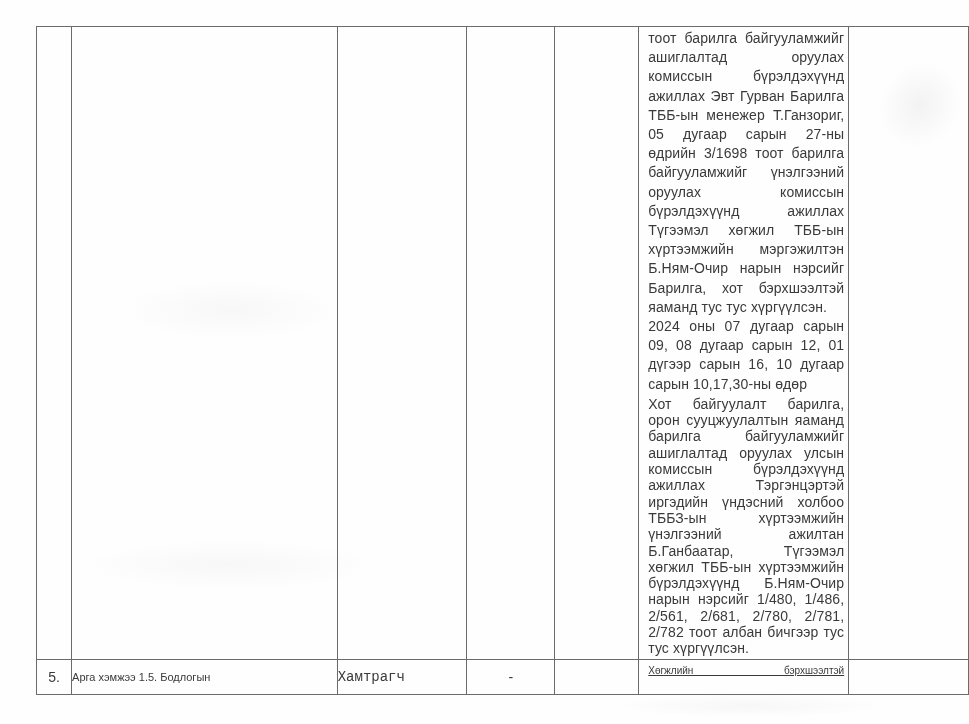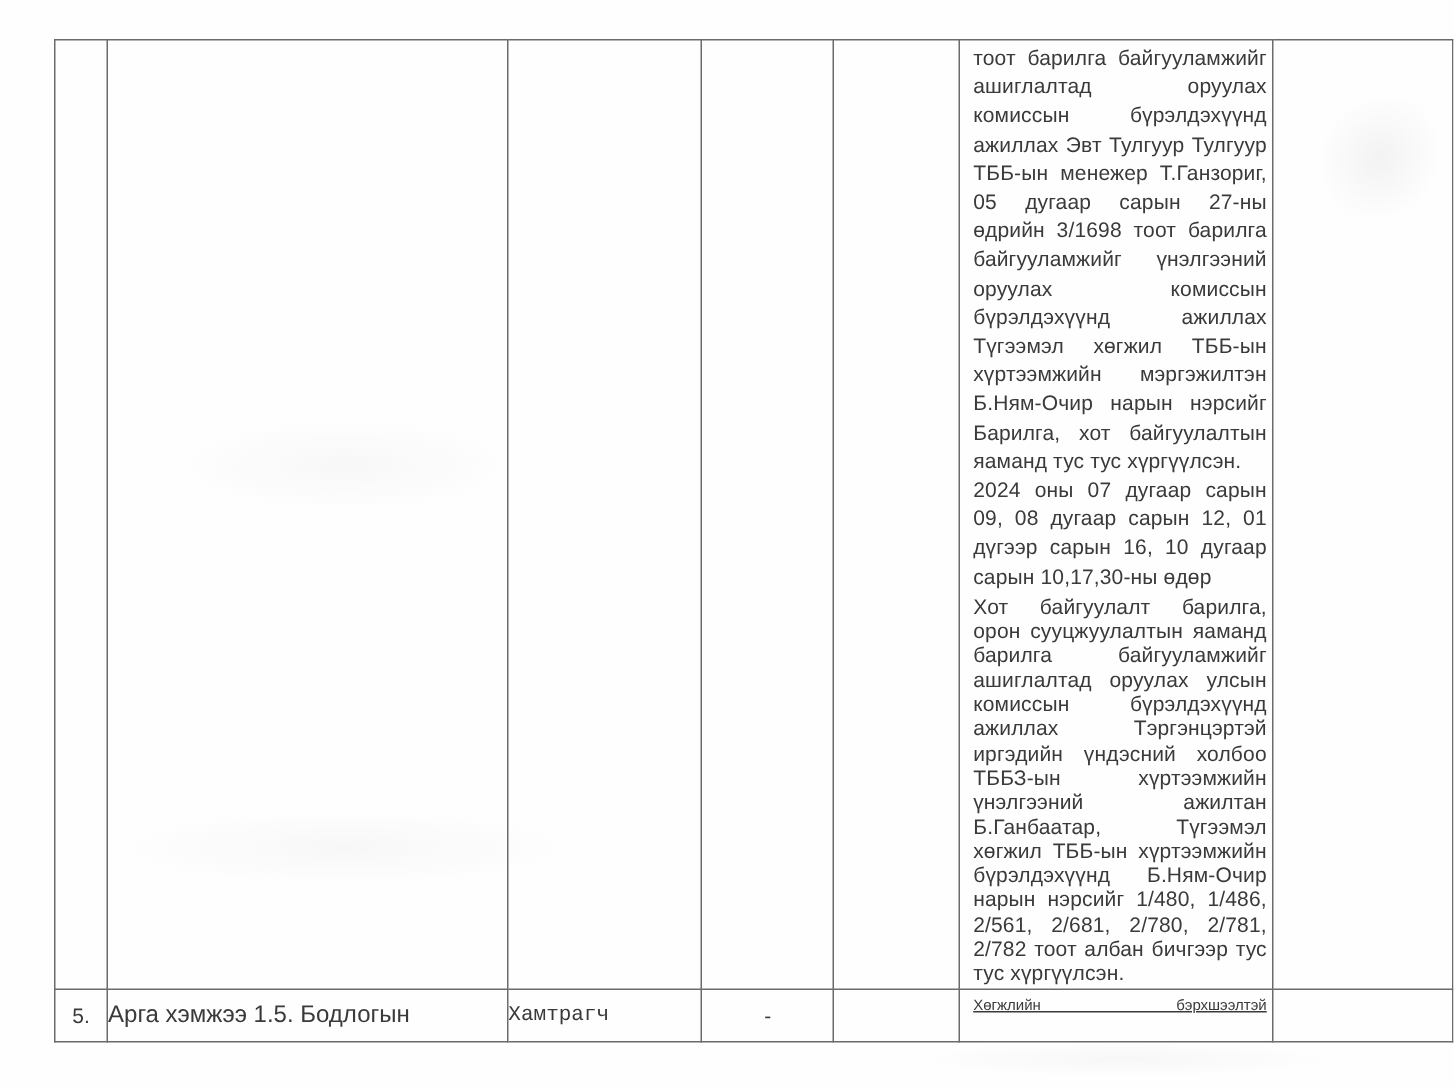"ажиллах Эвт Тулгуур Тулгуур" div.jline { text: Тулгуур Тулгуур -> Гурван Барилга }
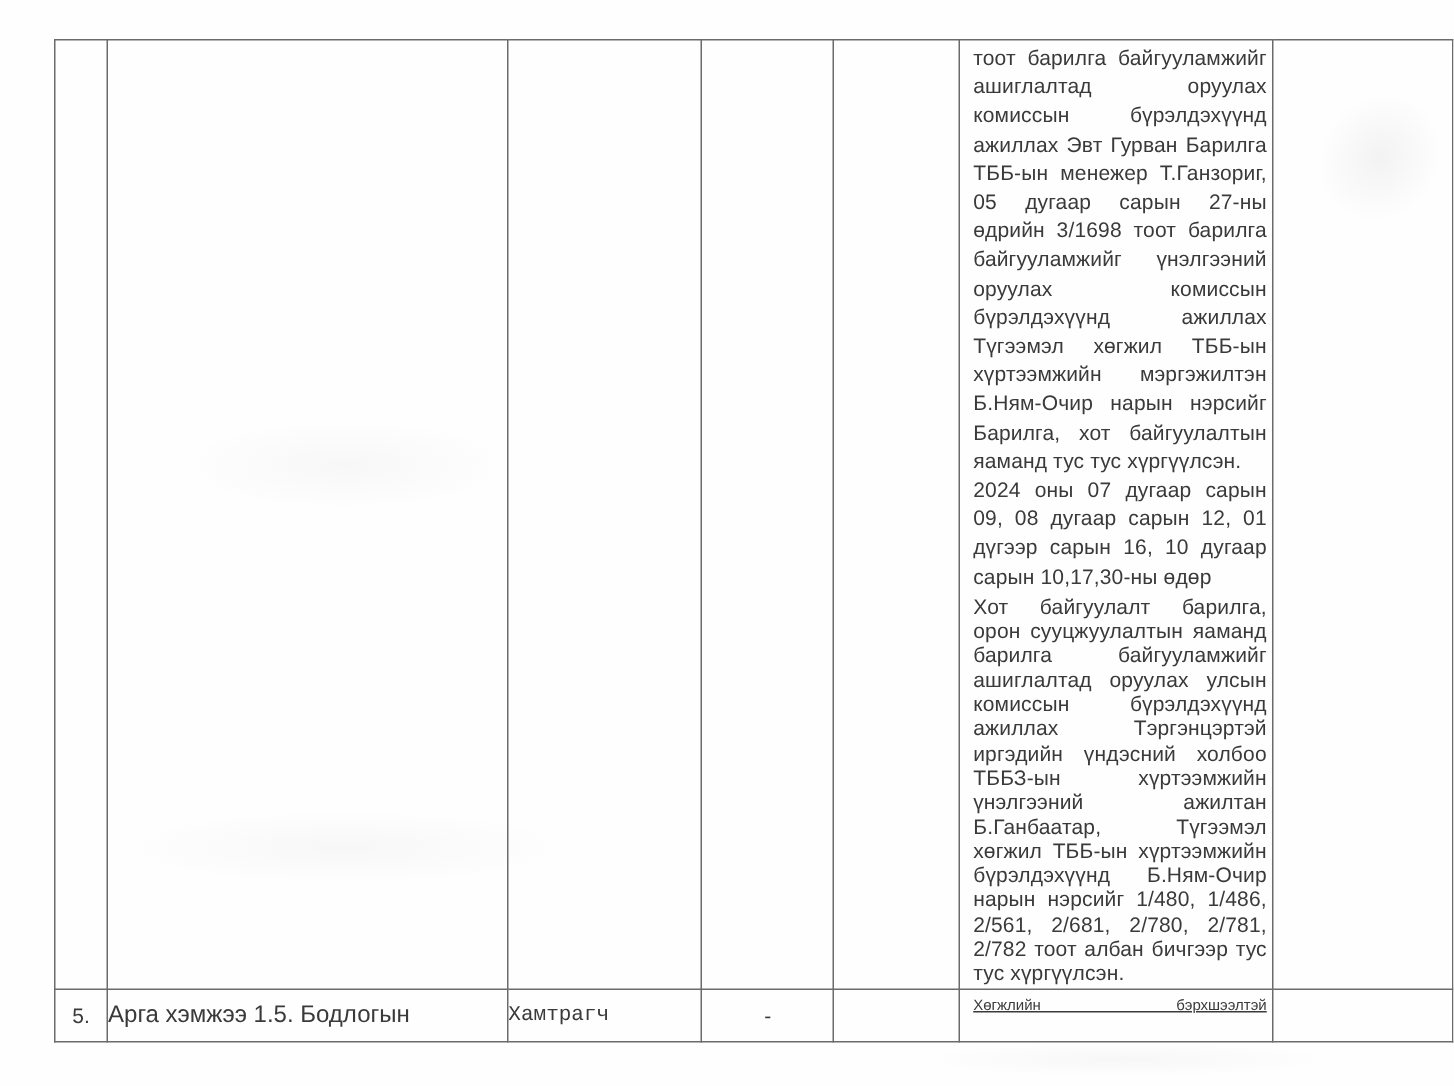"Барилга, хот байгуулалтын" div.jline { text: байгуулалтын -> бэрхшээлтэй }
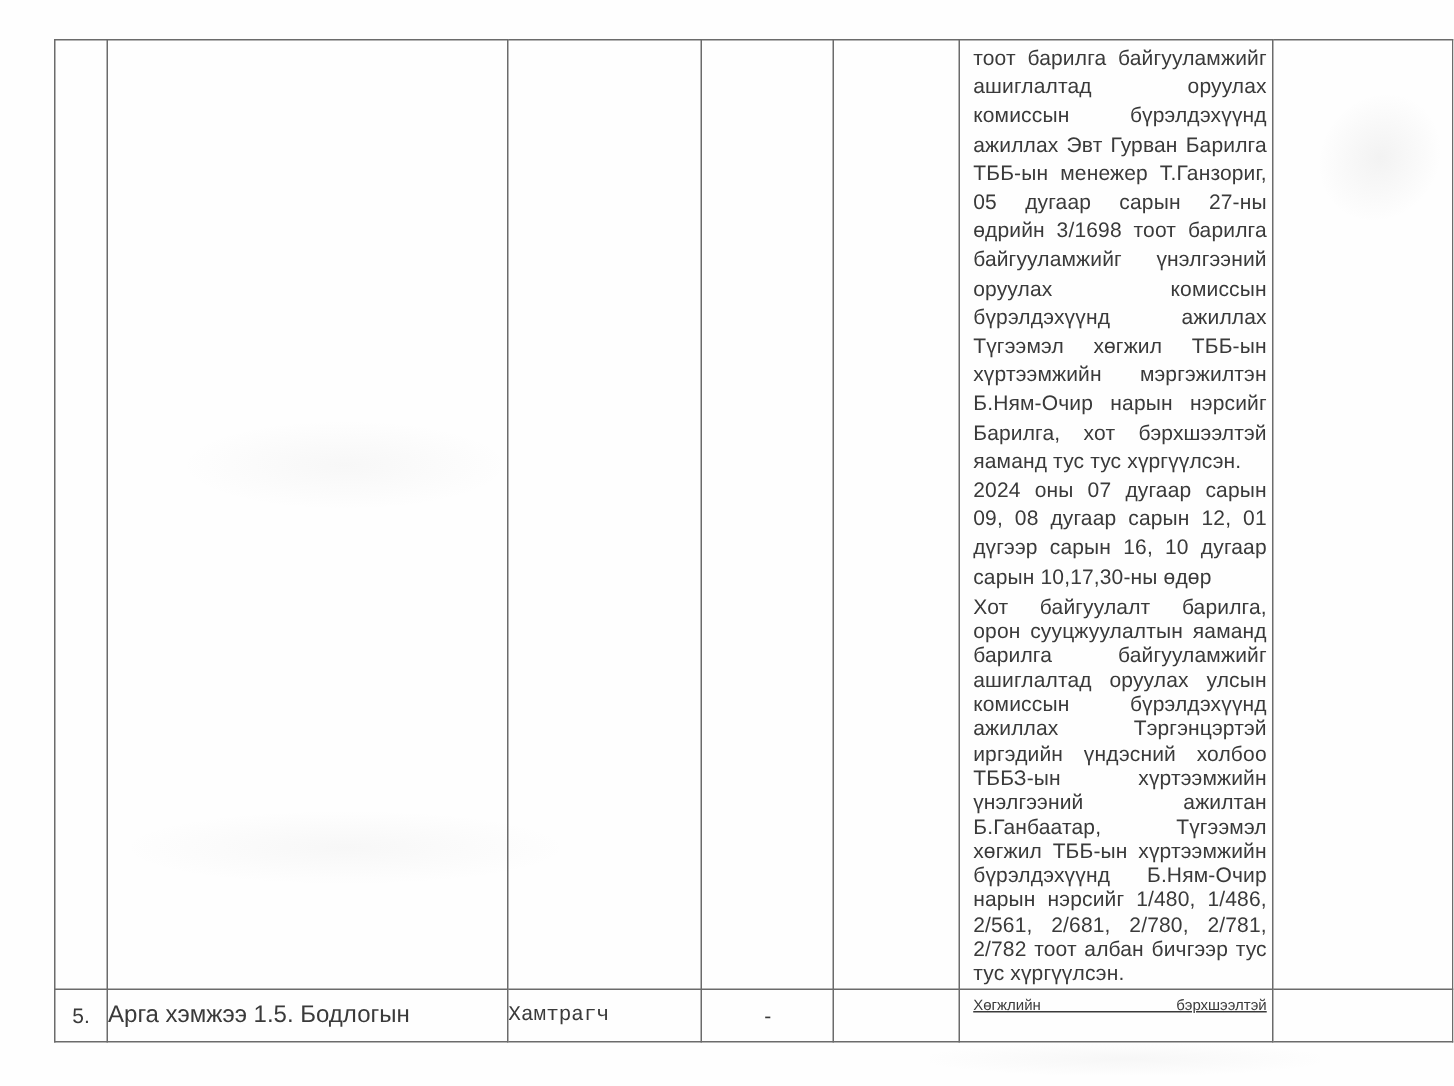"Арга хэмжээ 1.5. Бодлогын" .cell-activity { font-size: 16px -> 11px }
